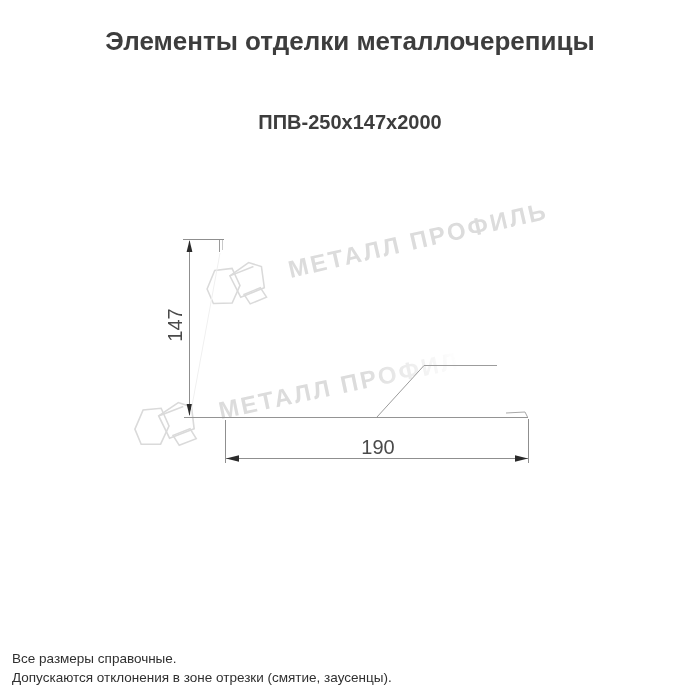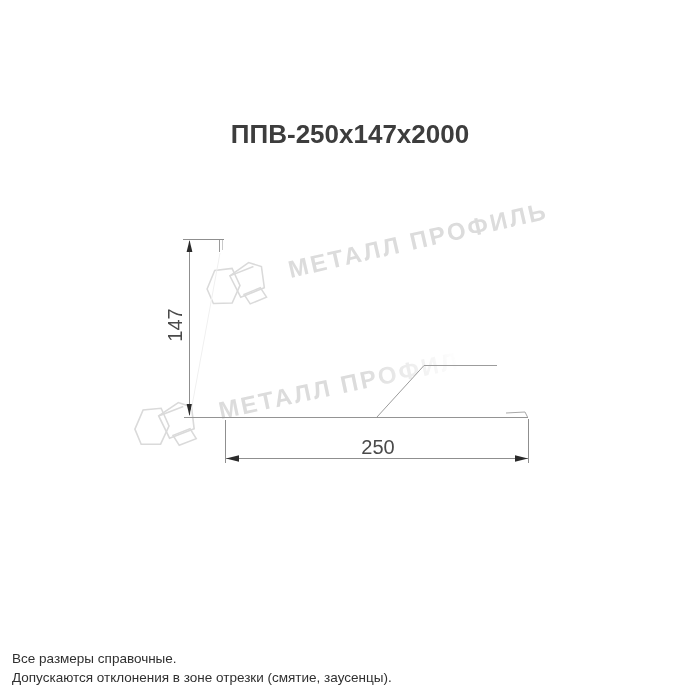"Элементы отделки металлочерепицы" div.hdr { html: none -> <div>Элементы отделки металлочерепицы</div> }
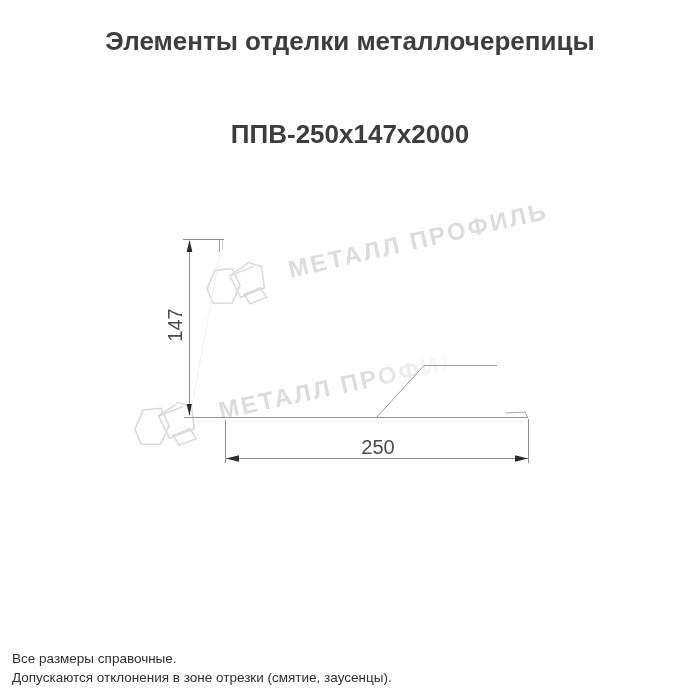"ППВ-250х147х2000" #model { font-size: 26px -> 20px; top: 119px -> 111px }
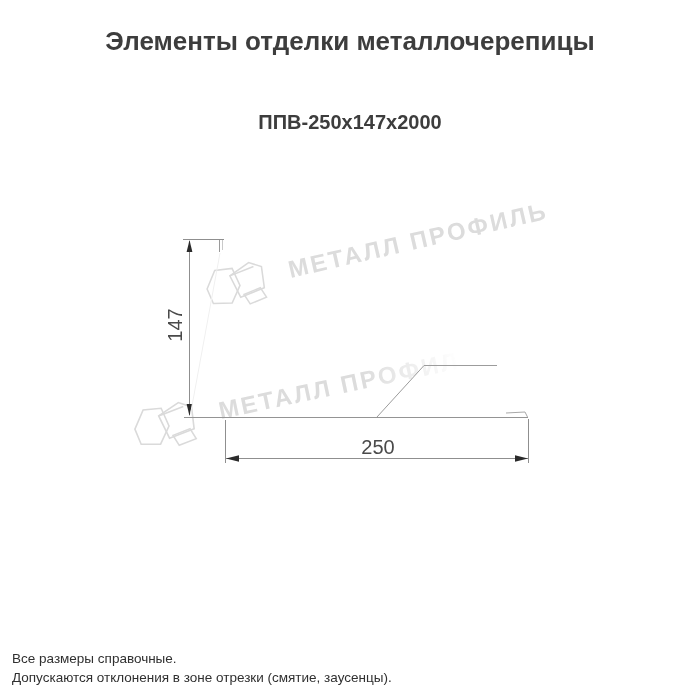"250" div.dimtxt { text: 250 -> 190 }
